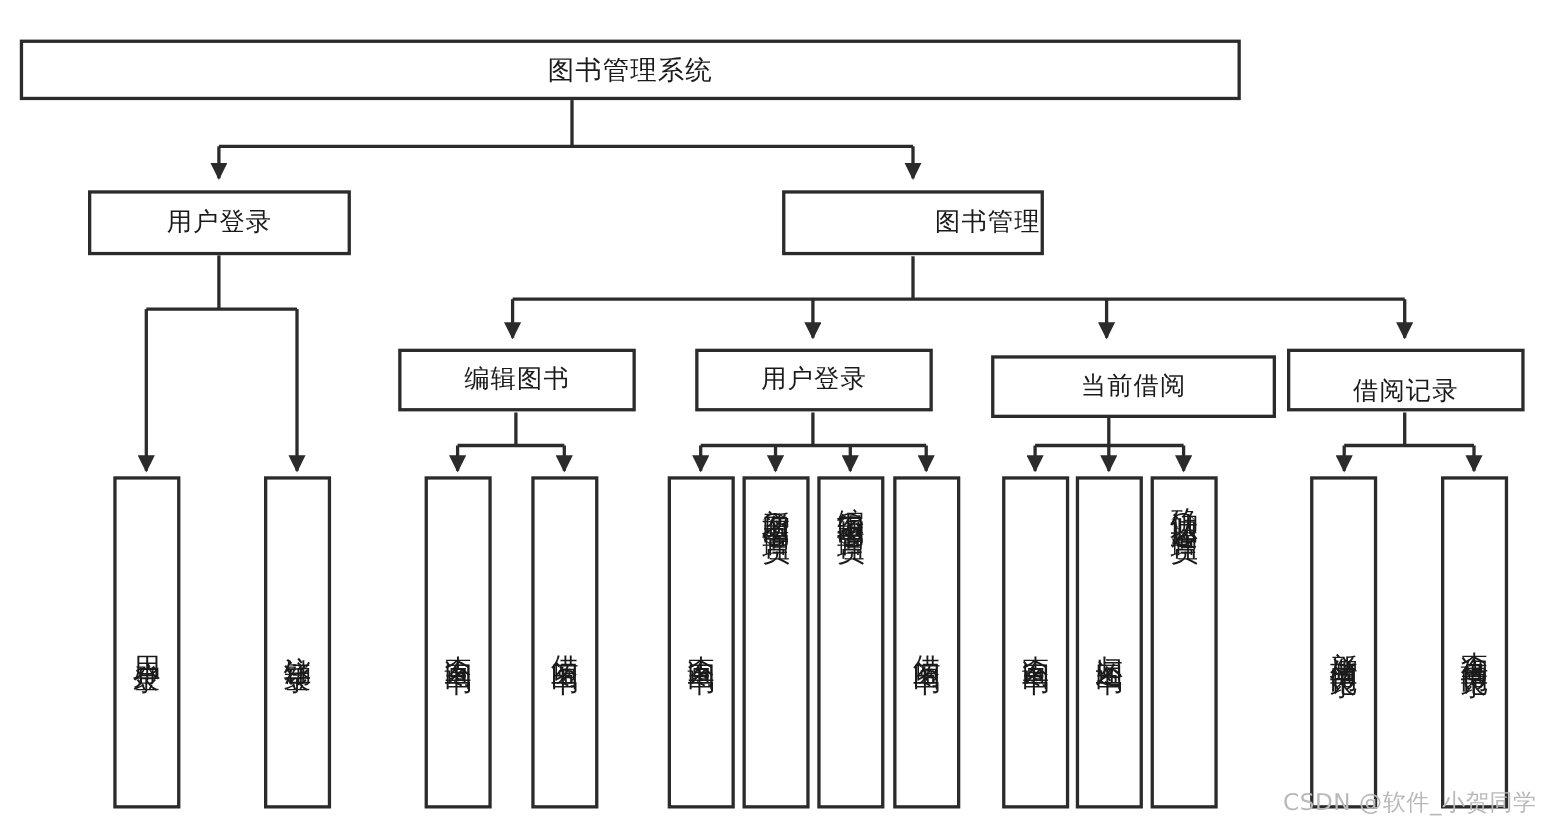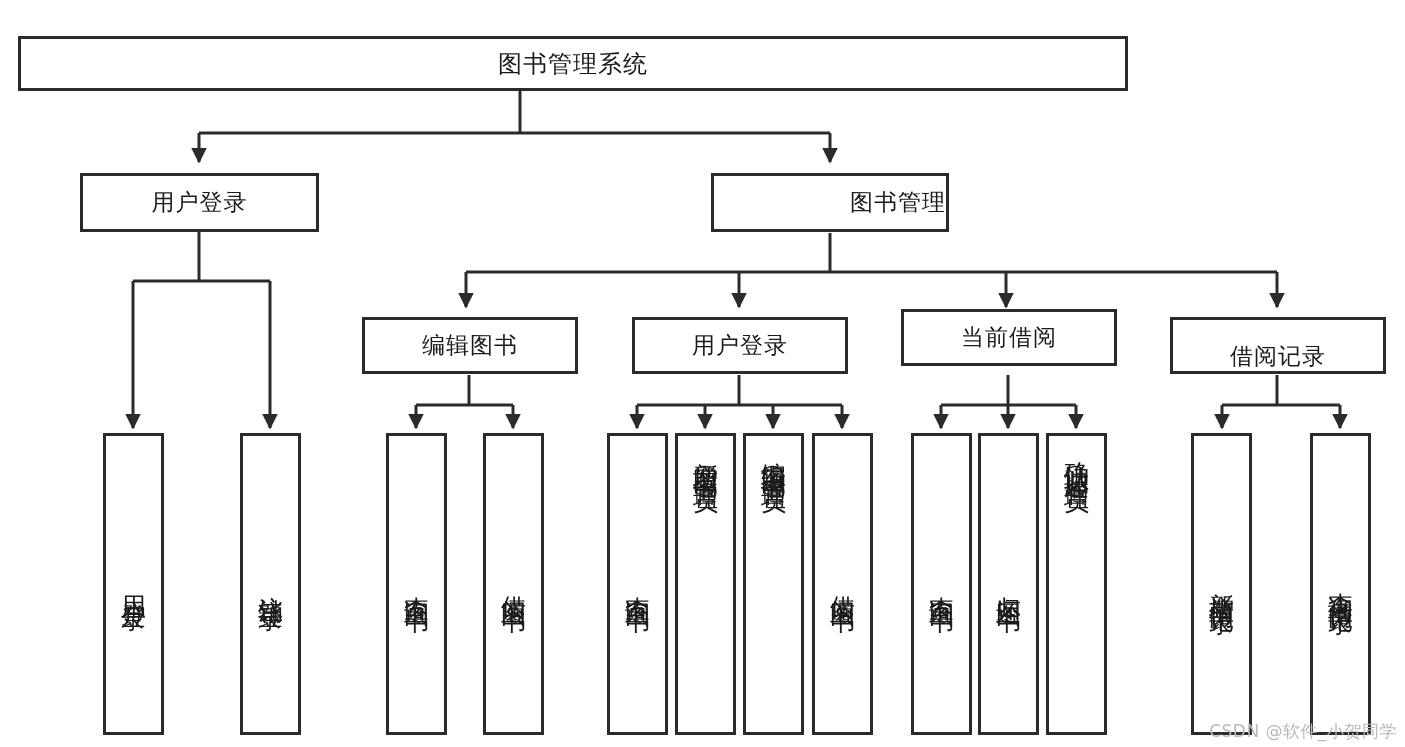"当前借阅" div.node { top: 309px -> 323px; width: 216px -> 259px }
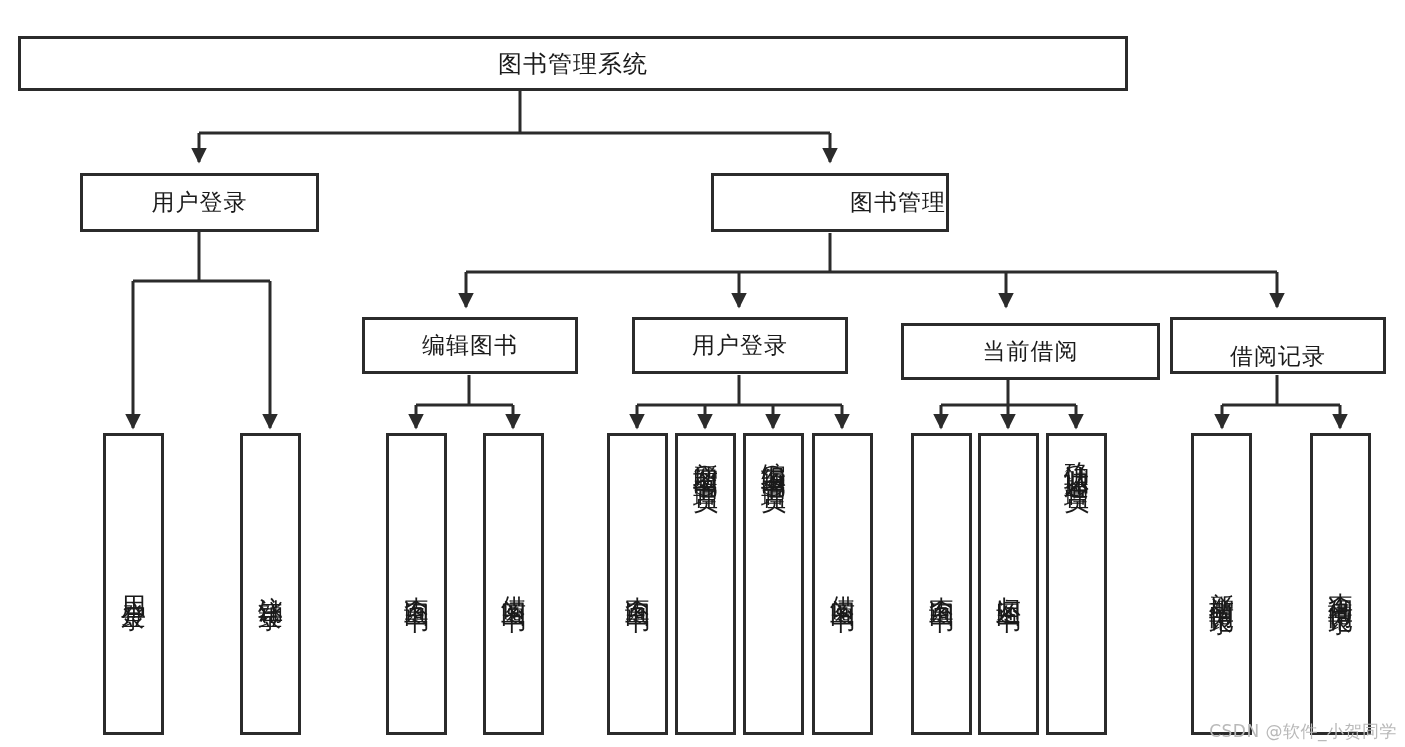"CSDN @软件_小贺同学" .watermark { font-size: 17px -> 21px }
